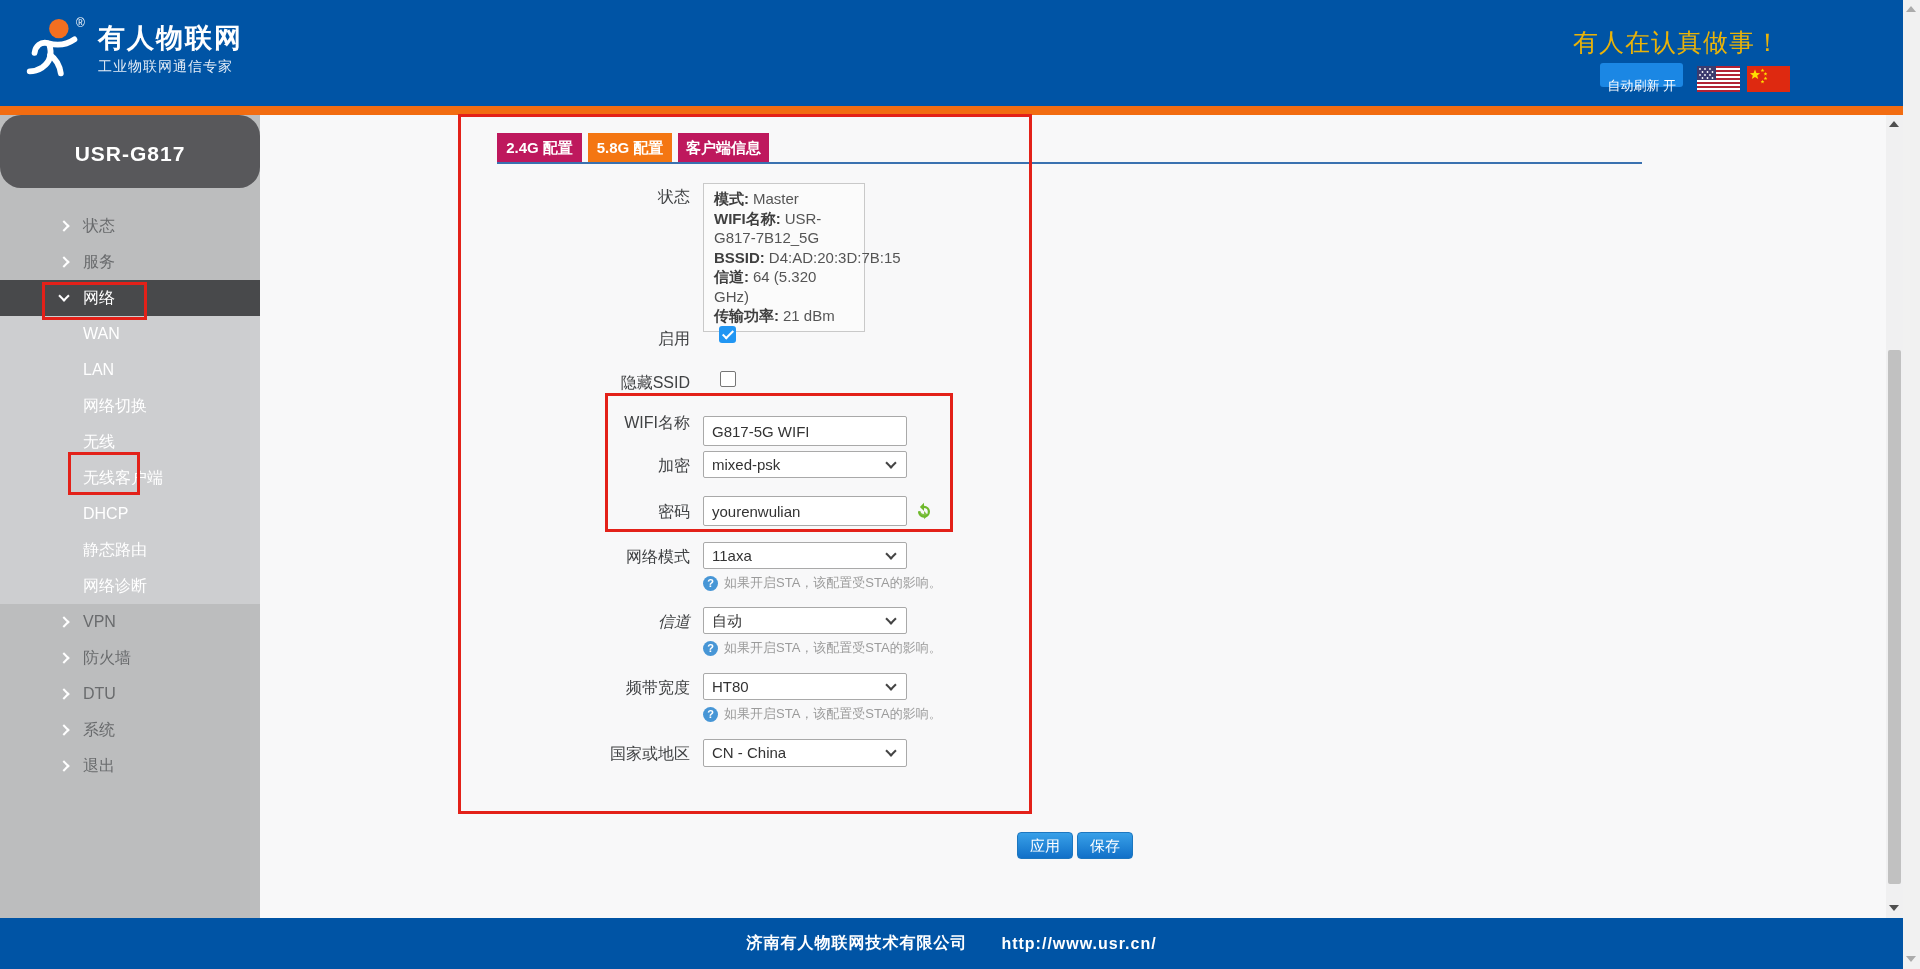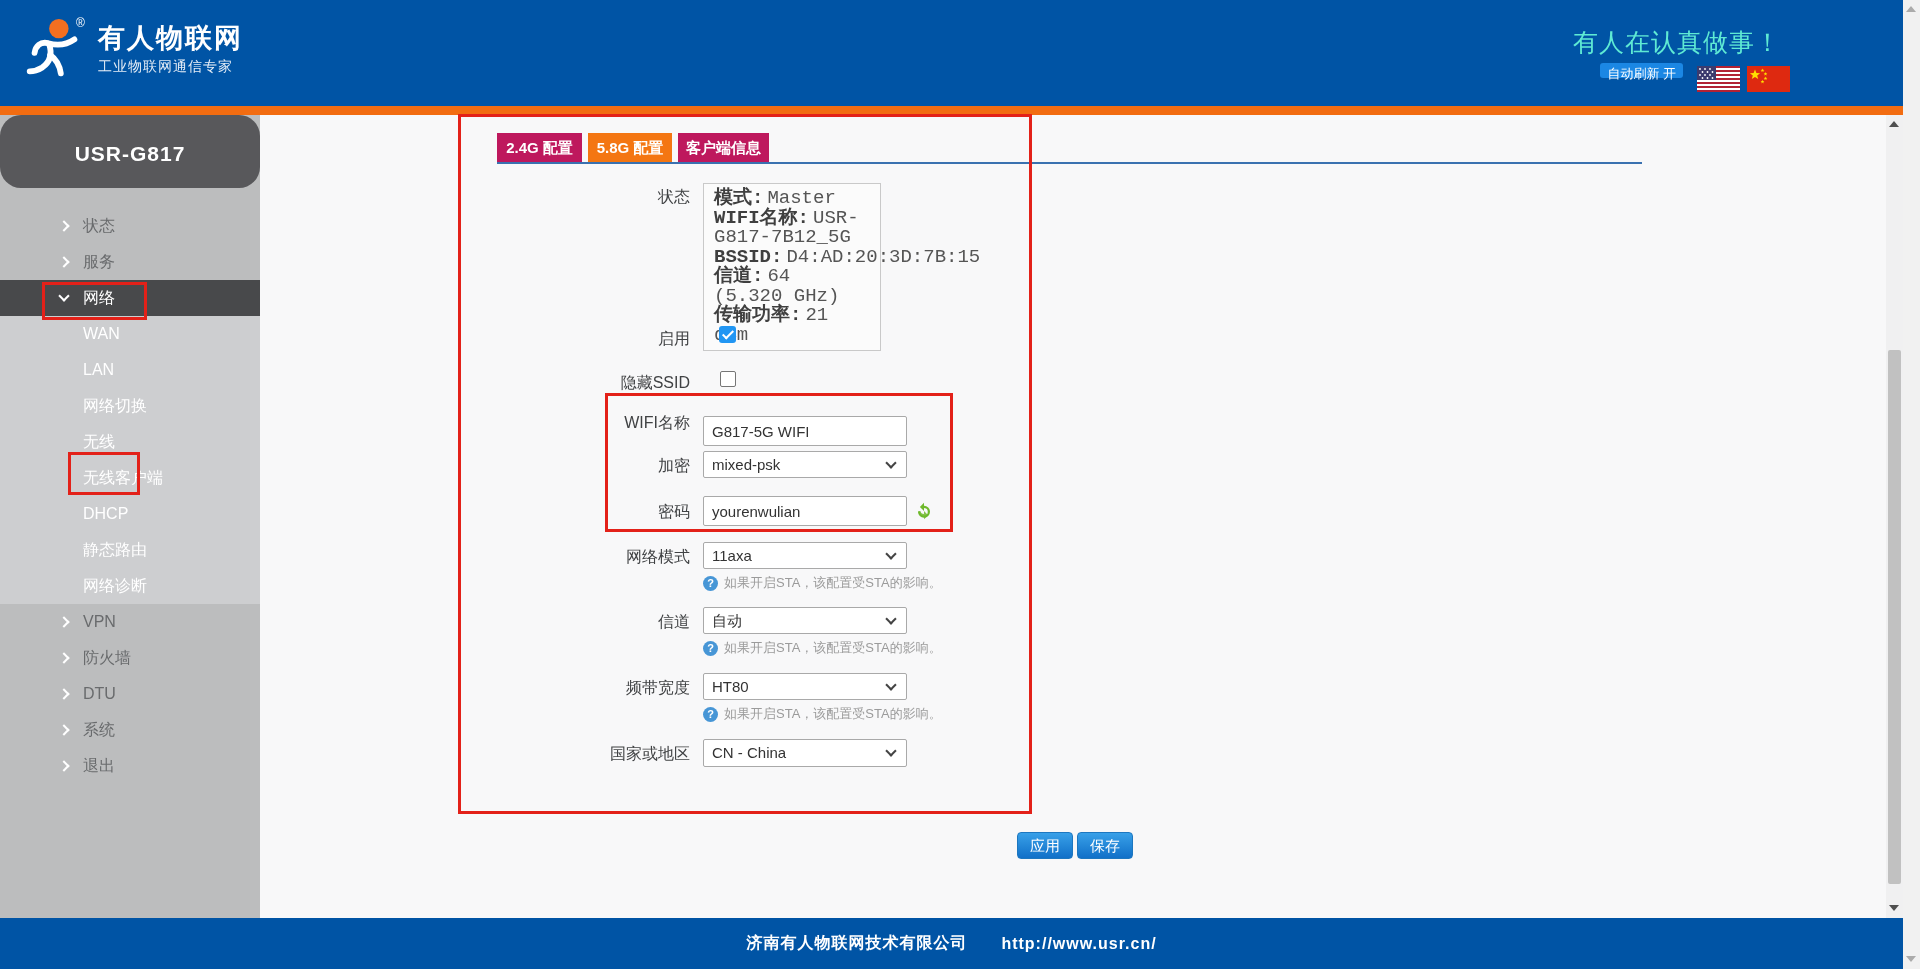"有人在认真做事！" .slogan { color: #5eead4 -> #eab308 }
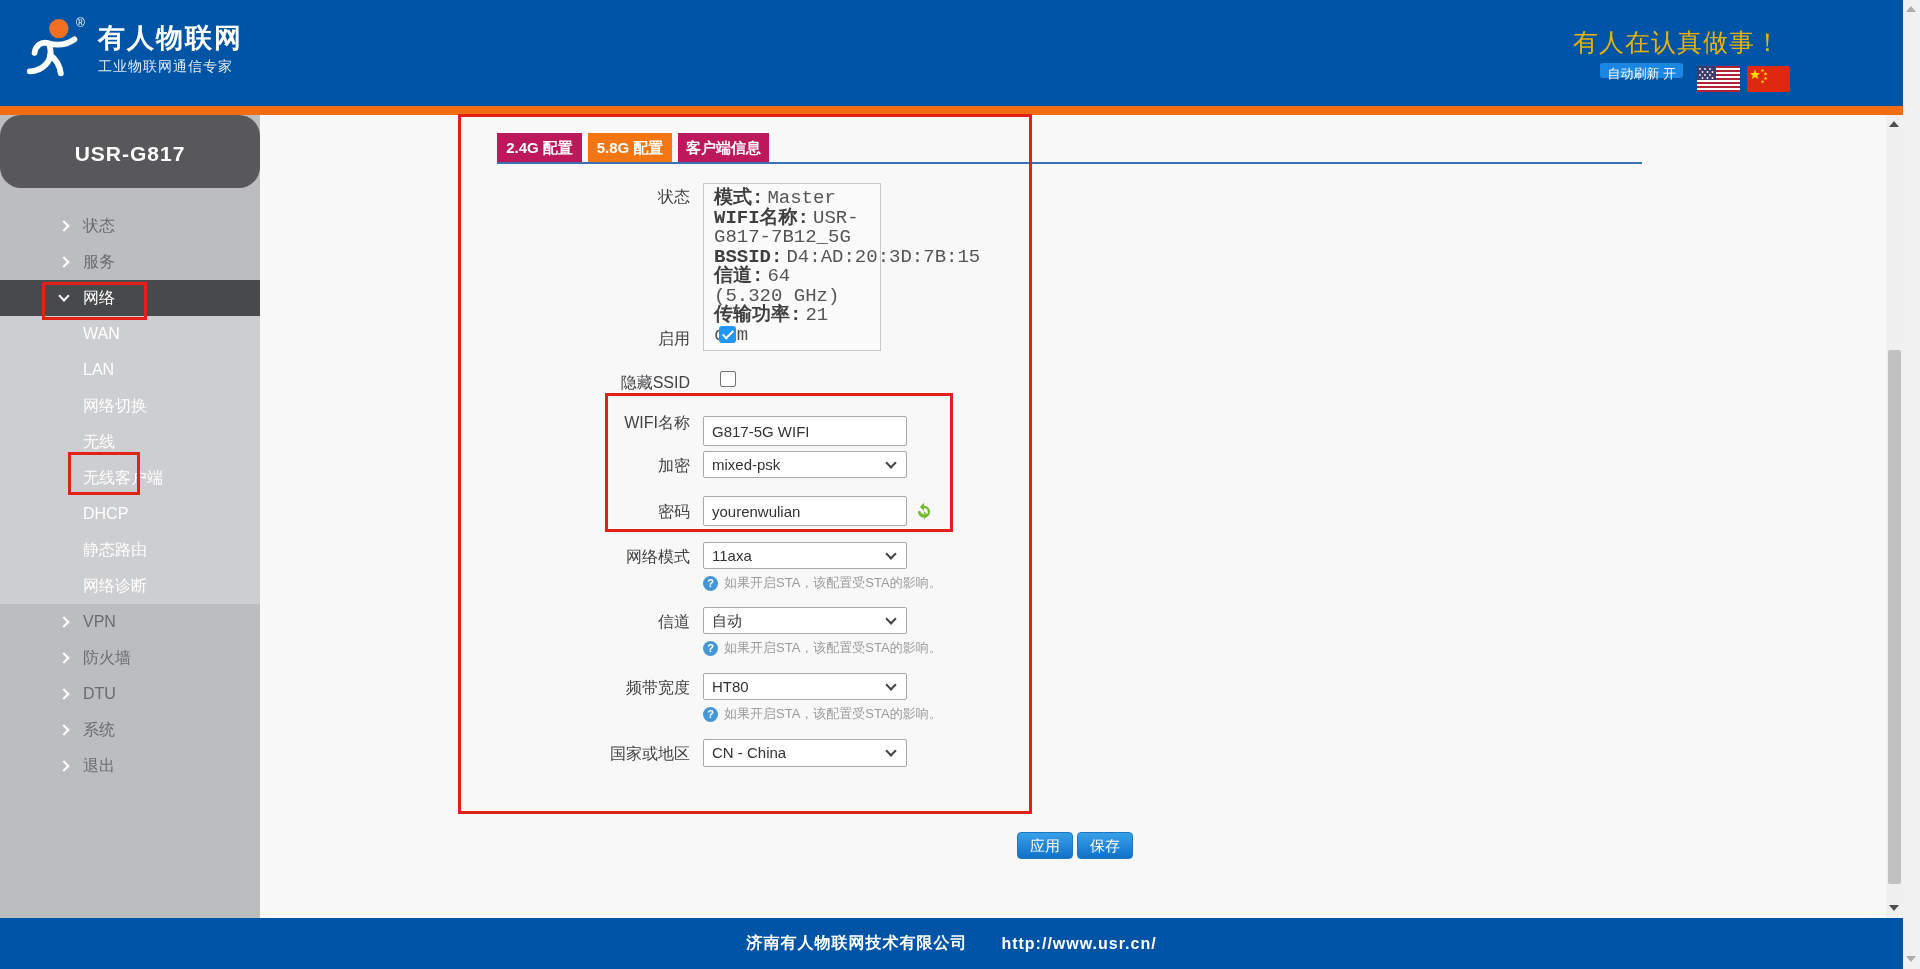"自动刷新 开" .auto-refresh { padding: 0 7px -> 12px 7px }
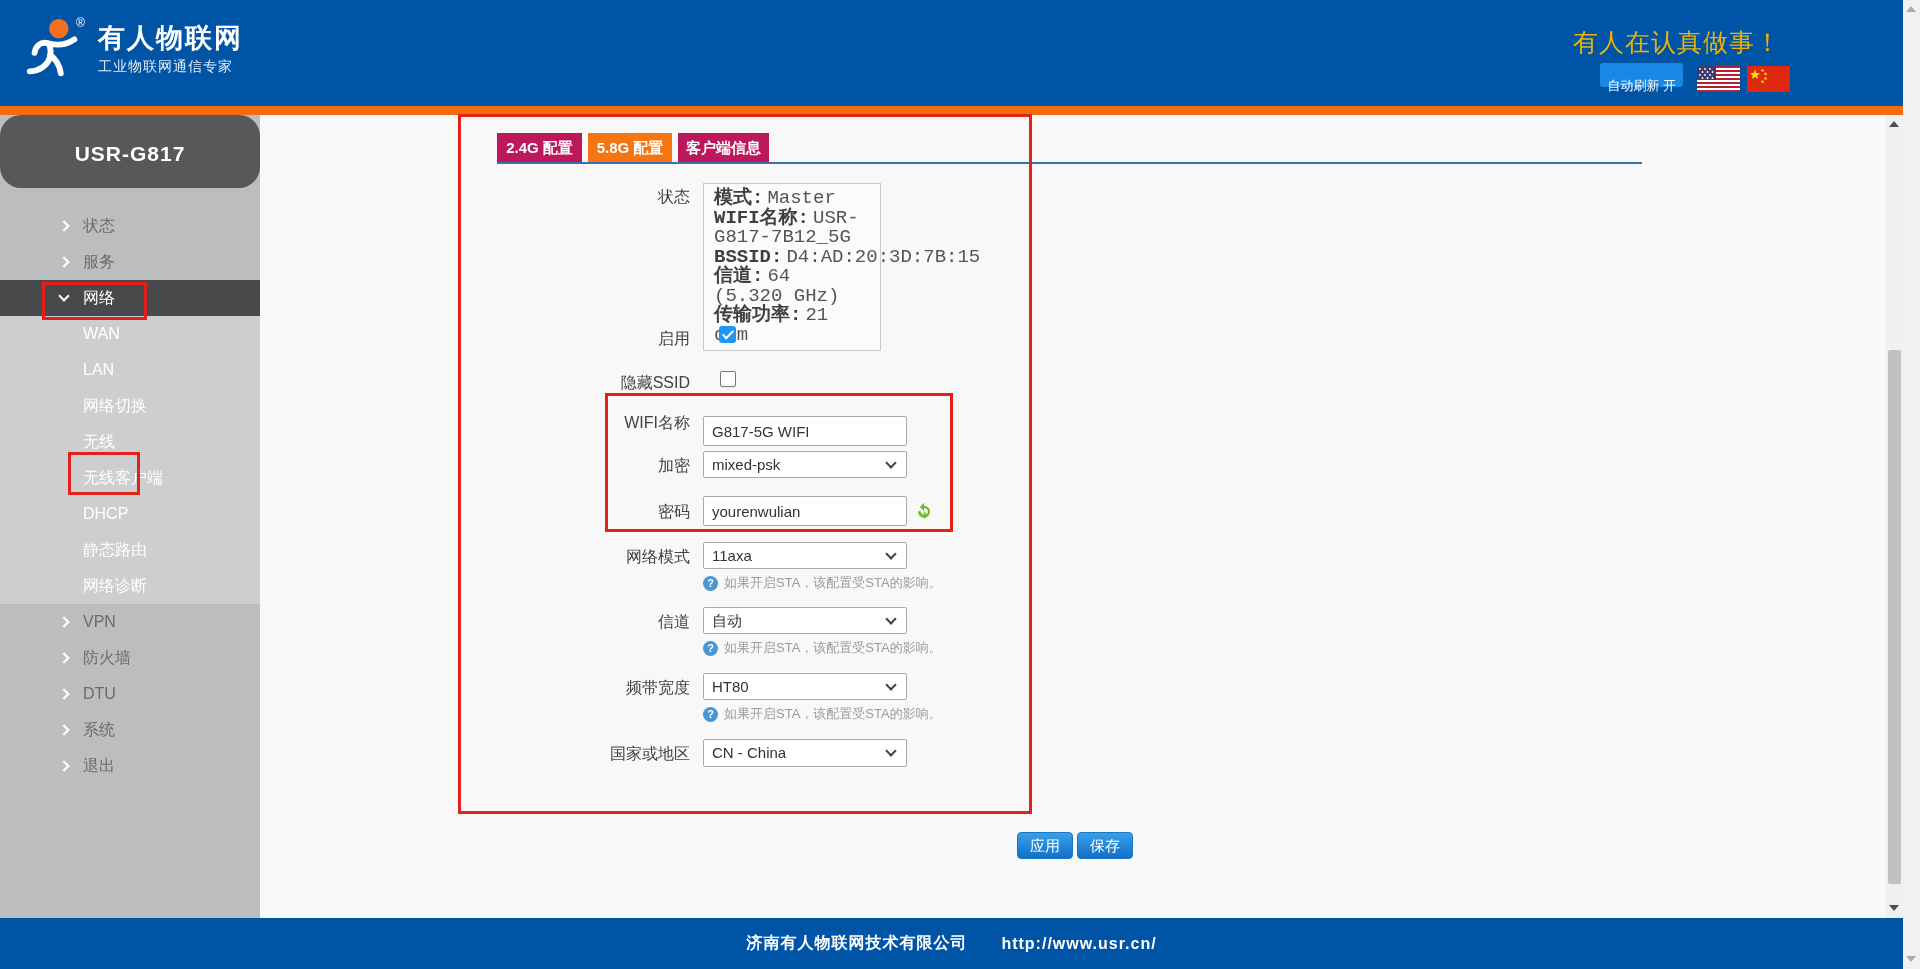"模式: Master" .status-box { font-family: Liberation Mono, monospace -> none; font-size: 19px -> 15px; width: 178px -> 162px }
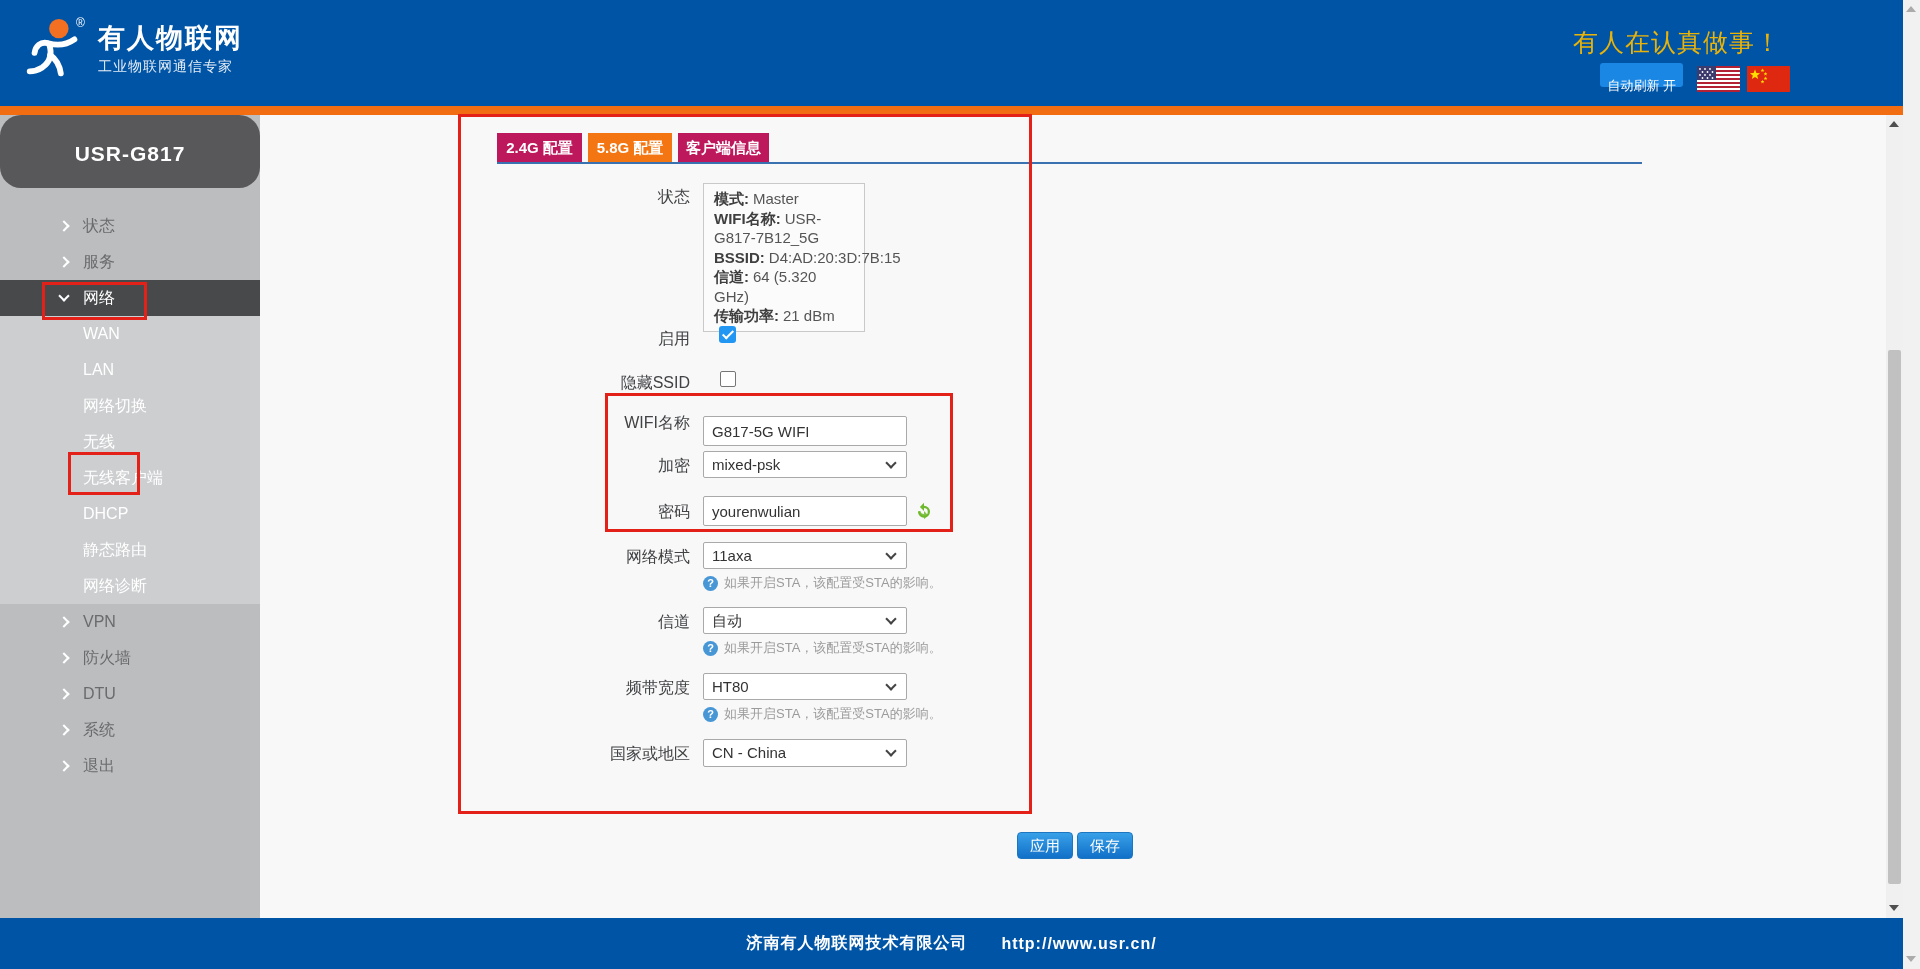"信道" div.flabel { font-style: none -> italic }
